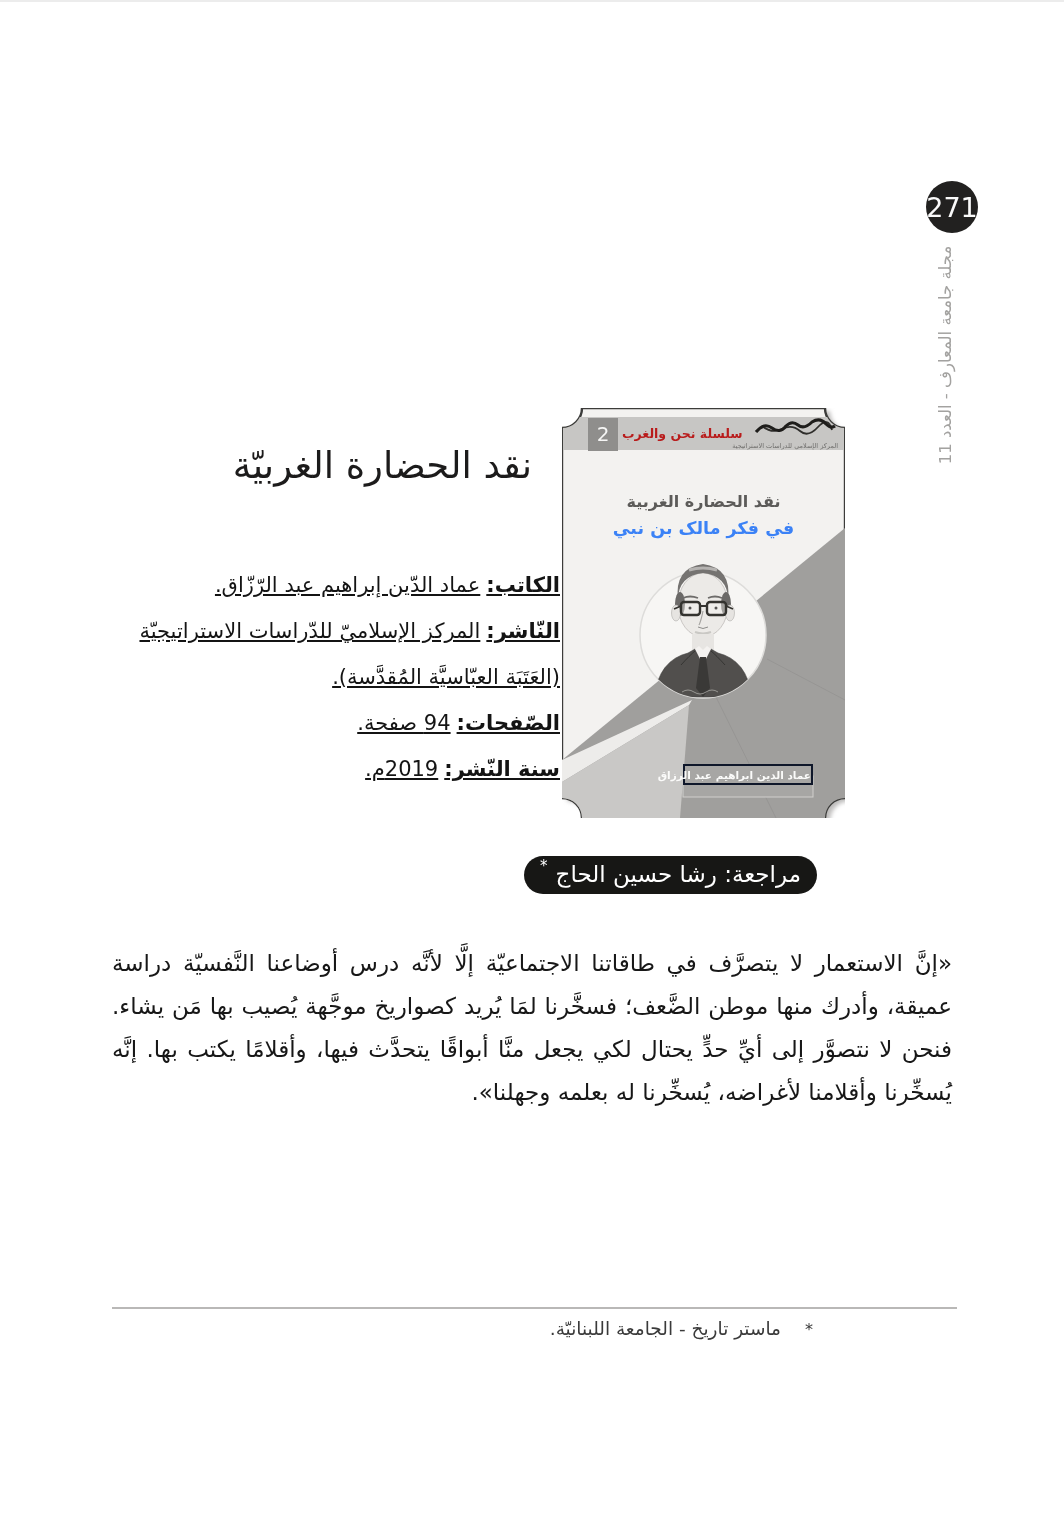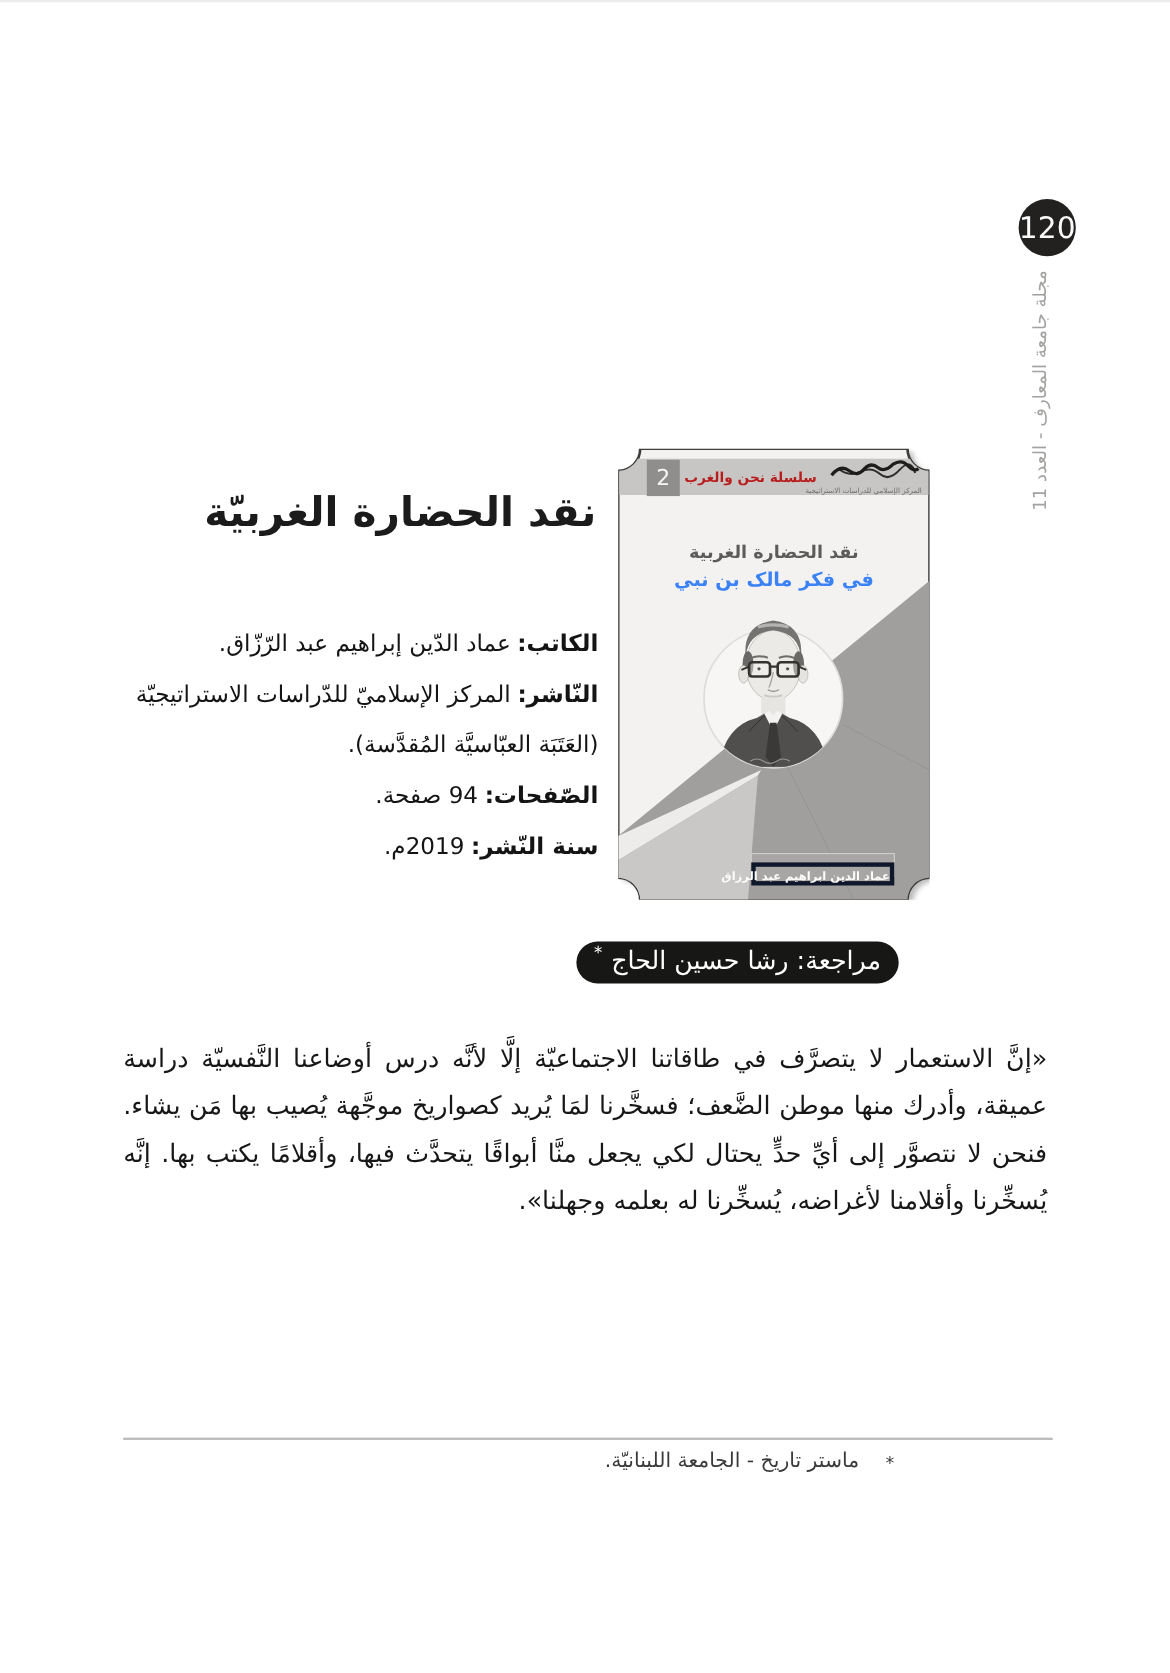"120" span { text: 120 -> 271 }
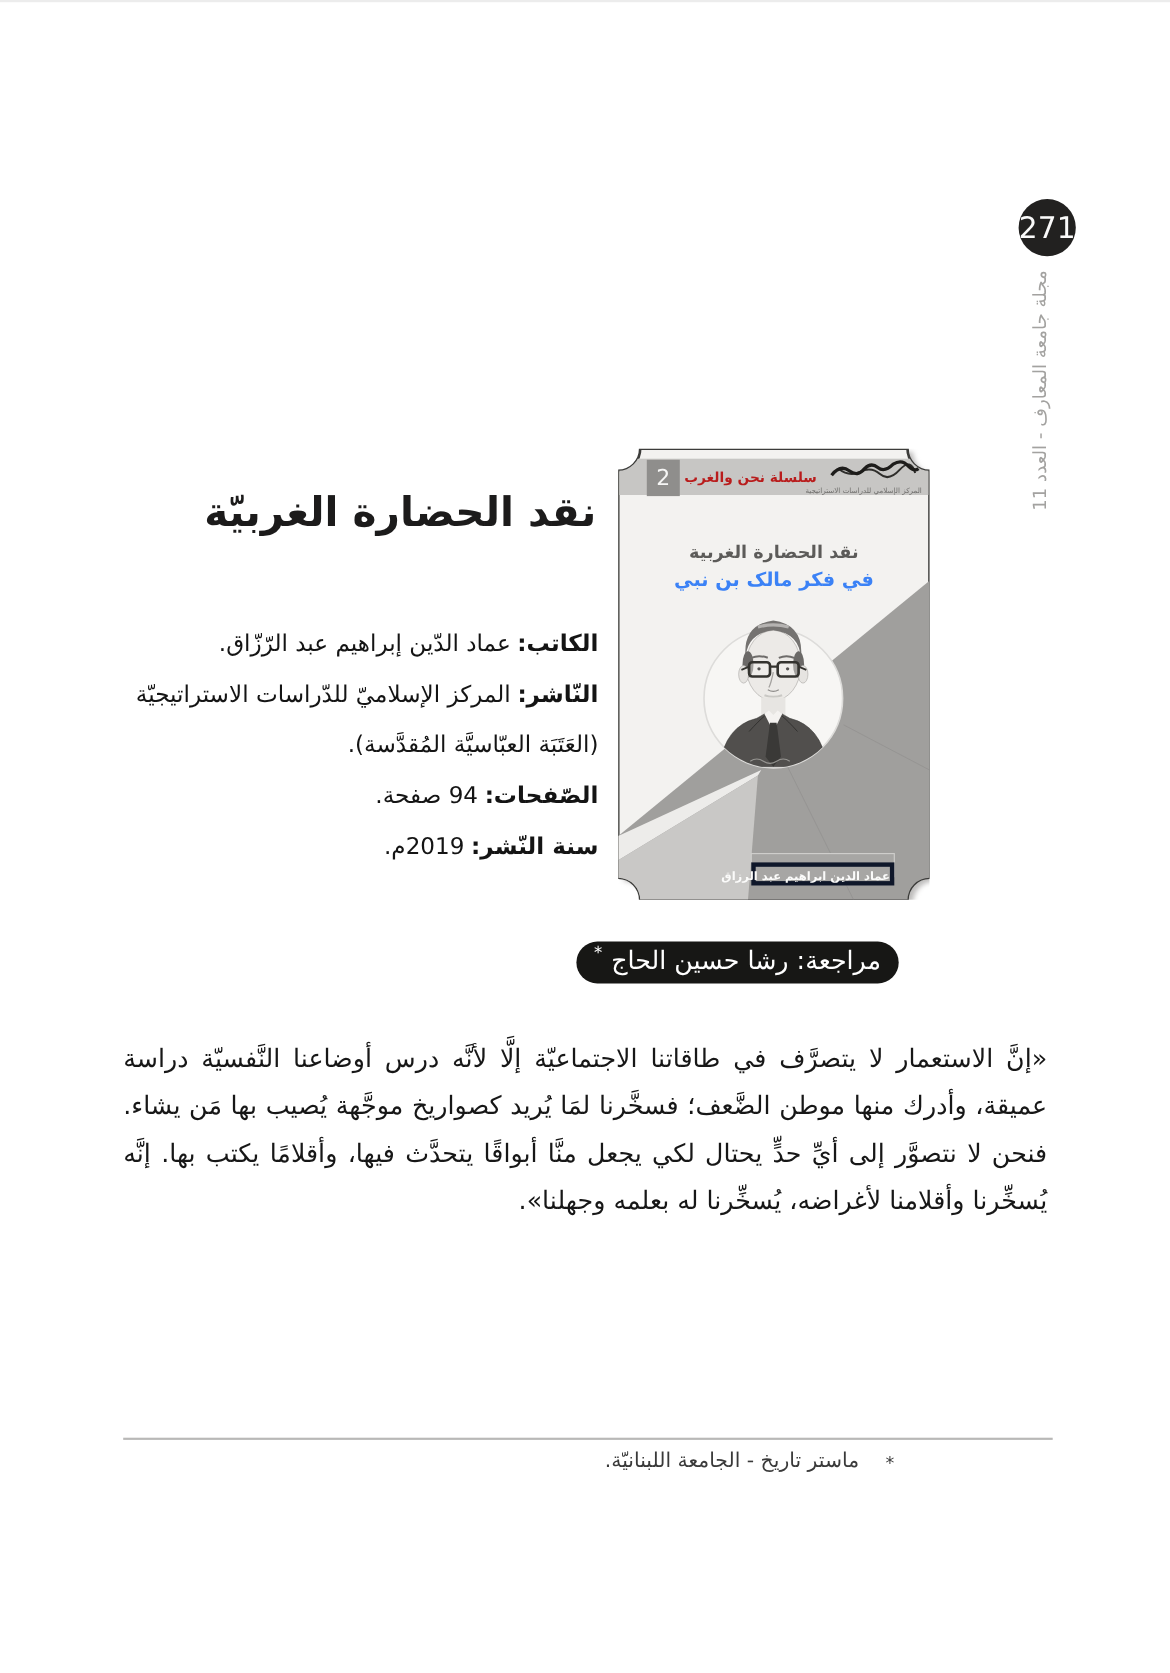"نقد الحضارة الغربيّة" .article-title { font-weight: bold -> normal; left: 112px -> 102px }
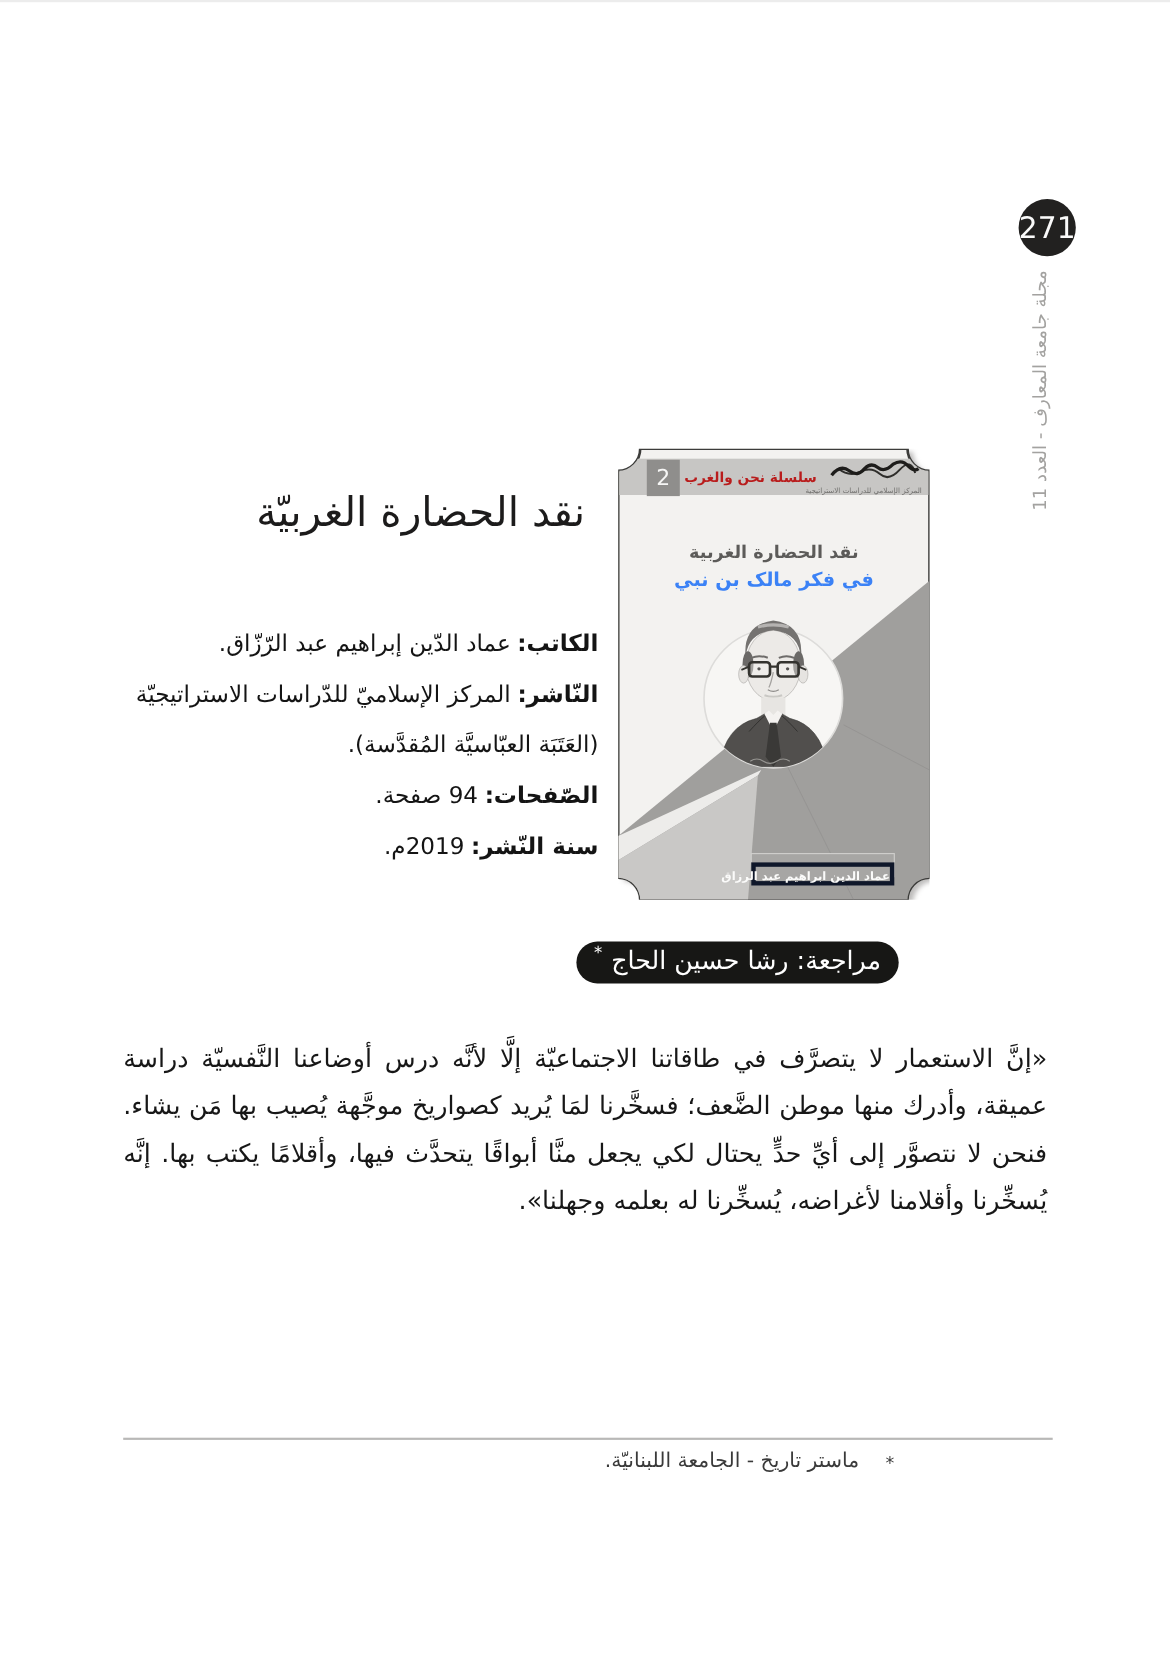"الكاتب:عماد الدّين إبراهيم عبد الرّزّاق." .meta { left: 112px -> 128px; text-decoration: none -> underline }
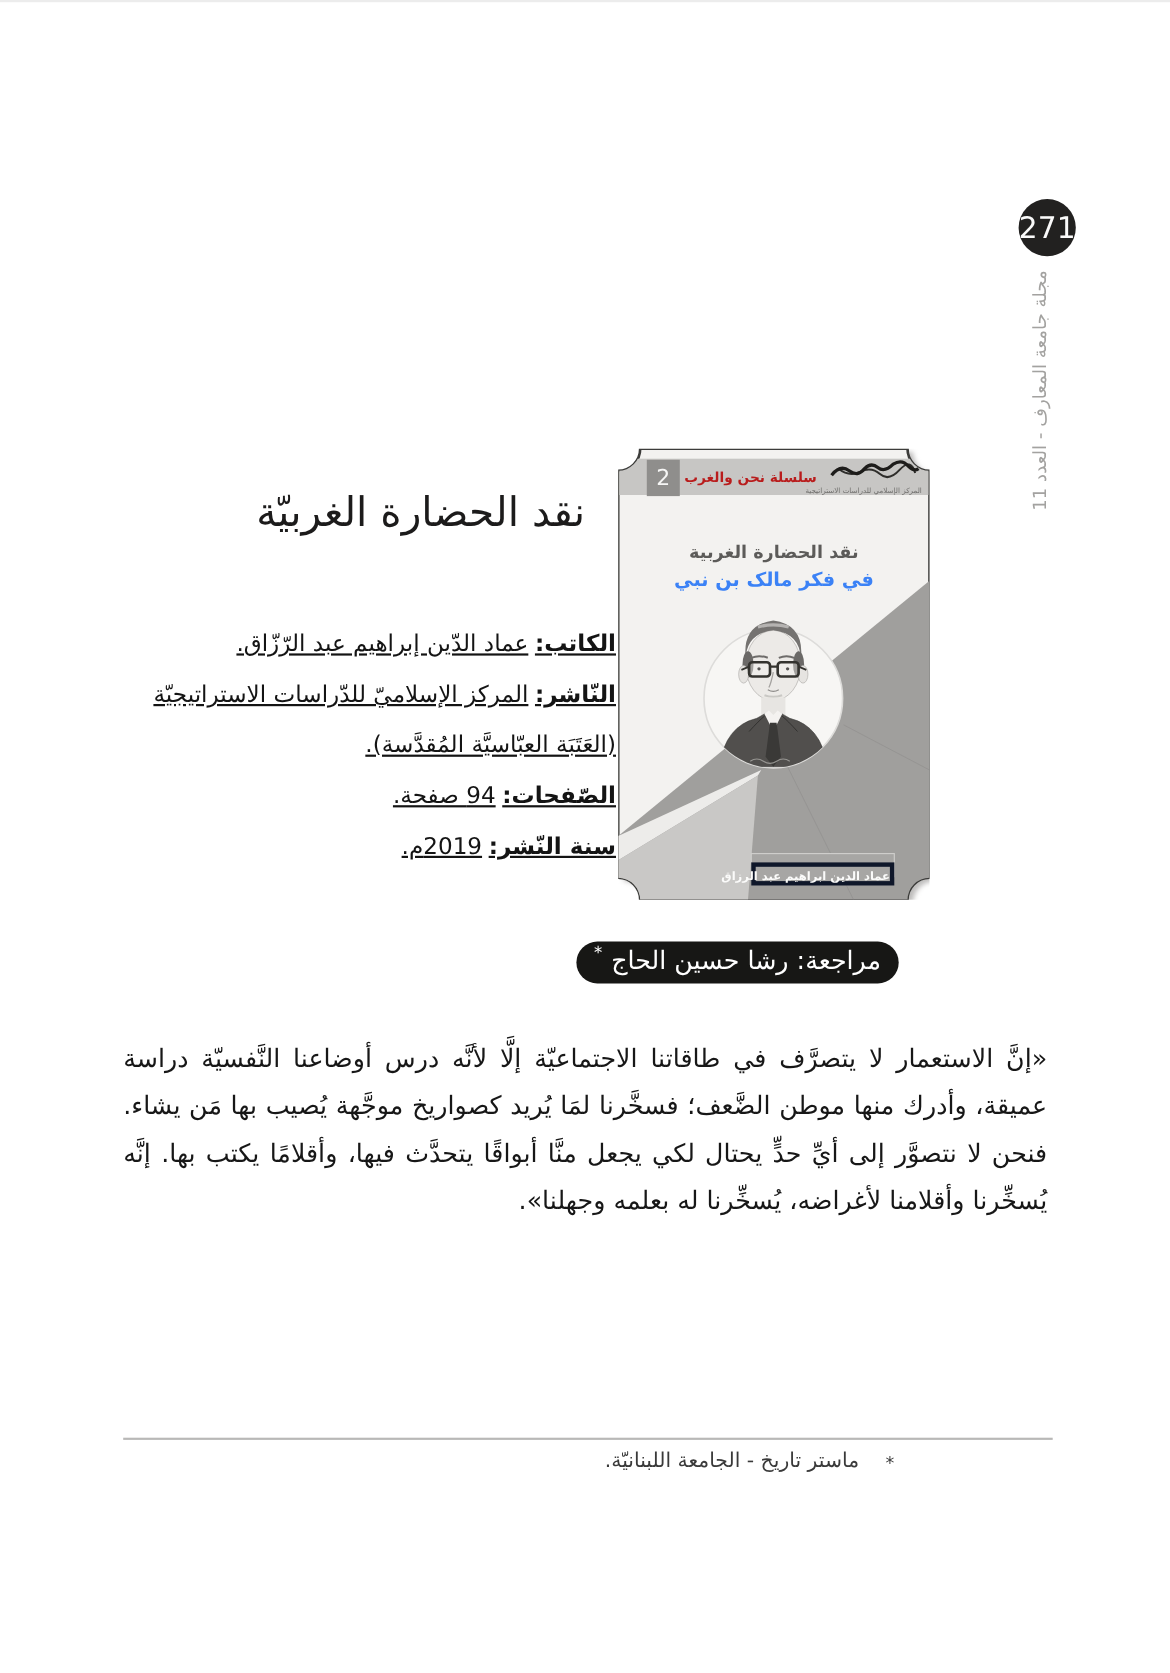"عماد الدين ابراهيم عبد الرزاق" .author-box { border: 4px solid #0f172a -> 2px solid #0f172a; top: 376px -> 356px }
